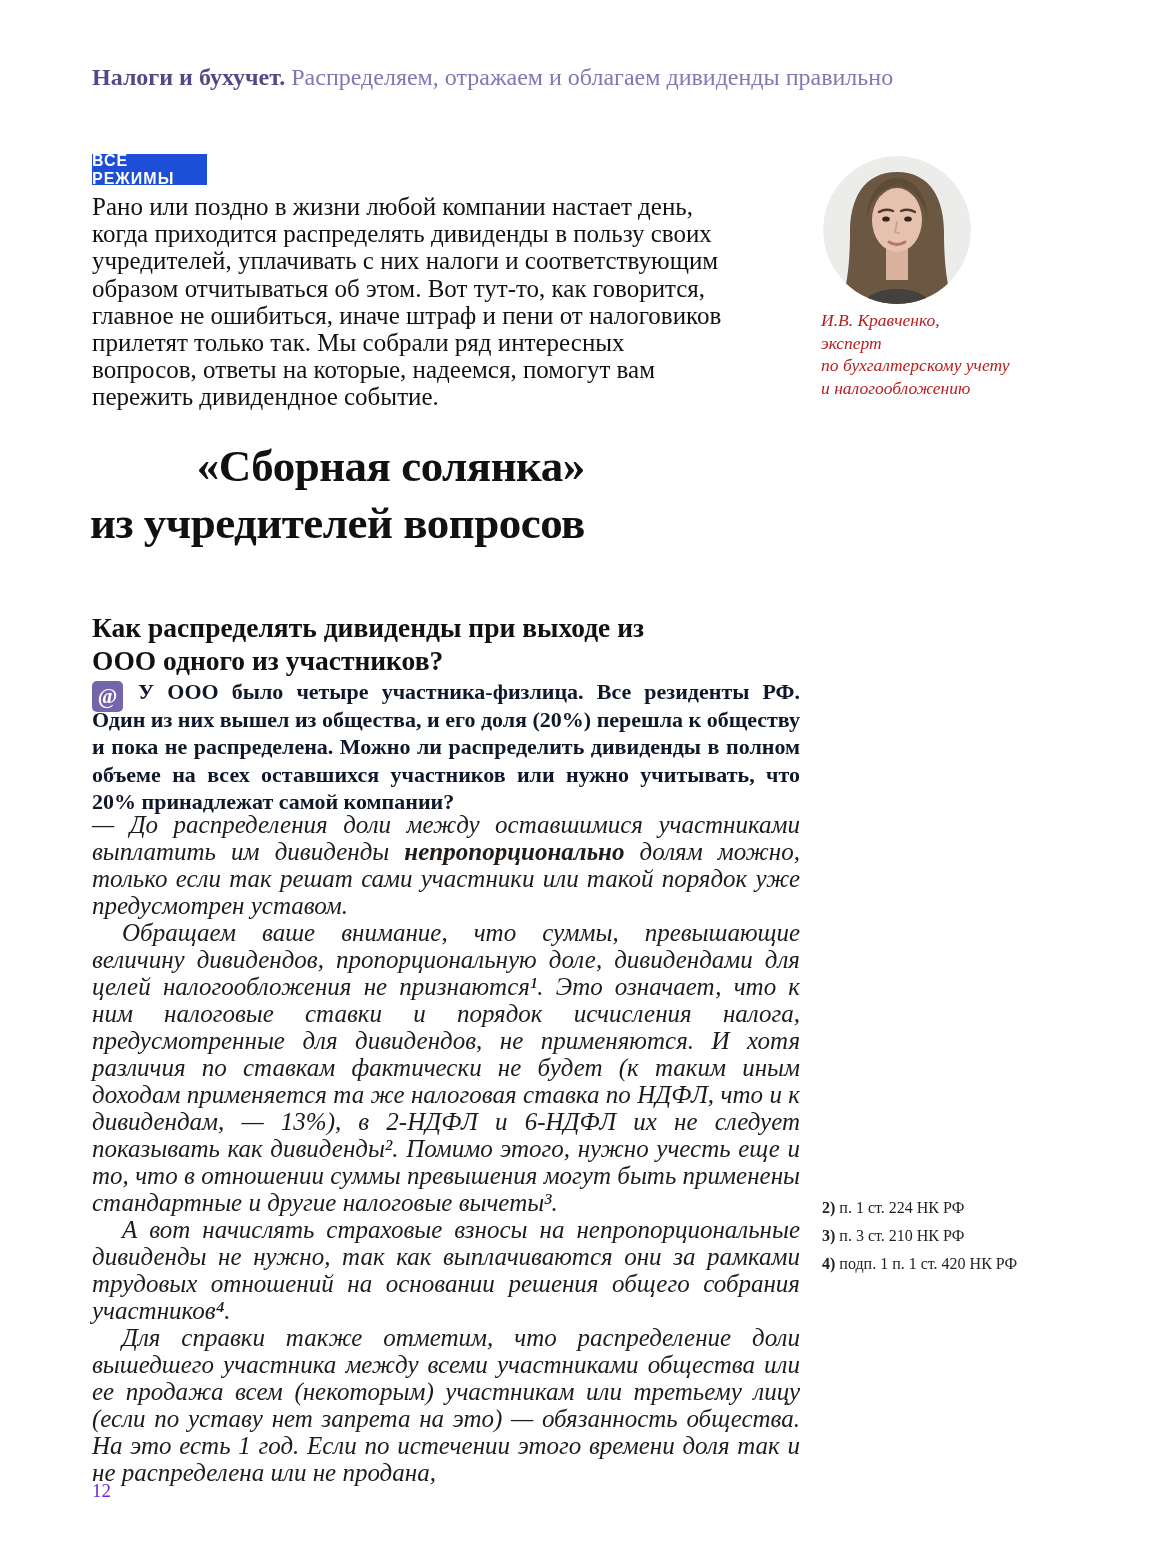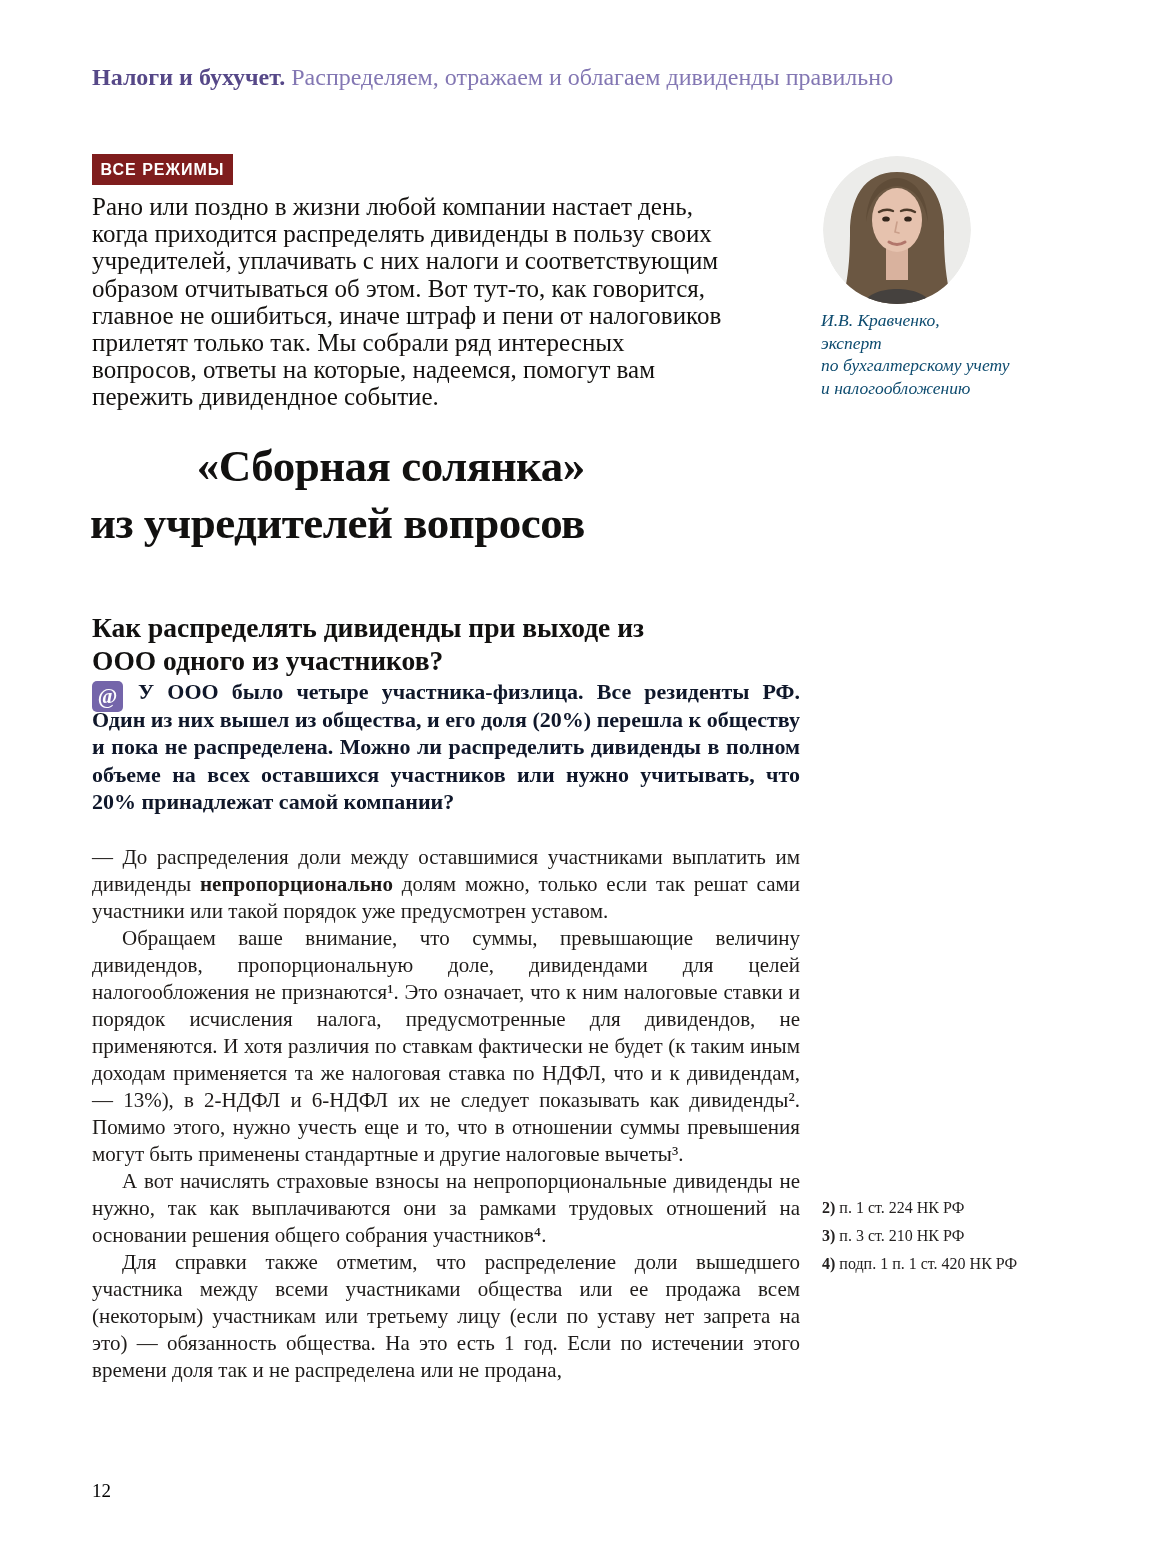"ВСЕ РЕЖИМЫ" .badge { background: #7f1d1d -> #1d4ed8; width: 141px -> 115px }
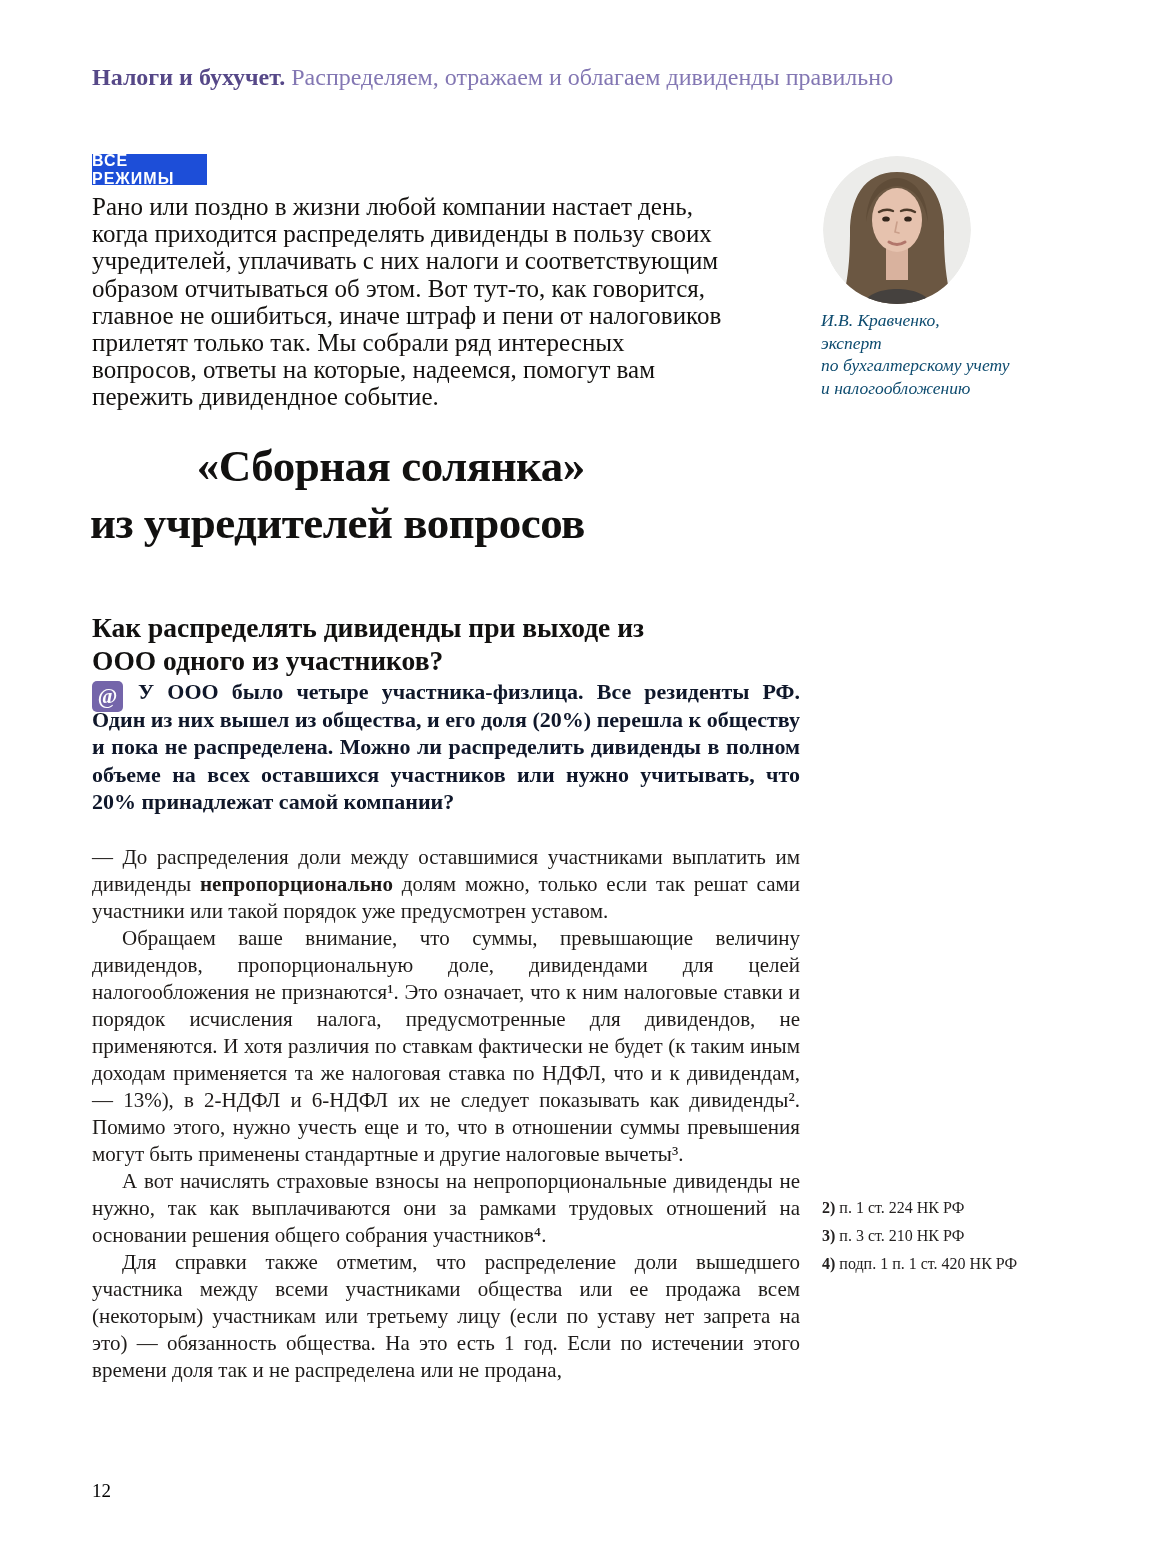"И.В. Кравченко," .author { color: #0c4a6e -> #b91c1c }
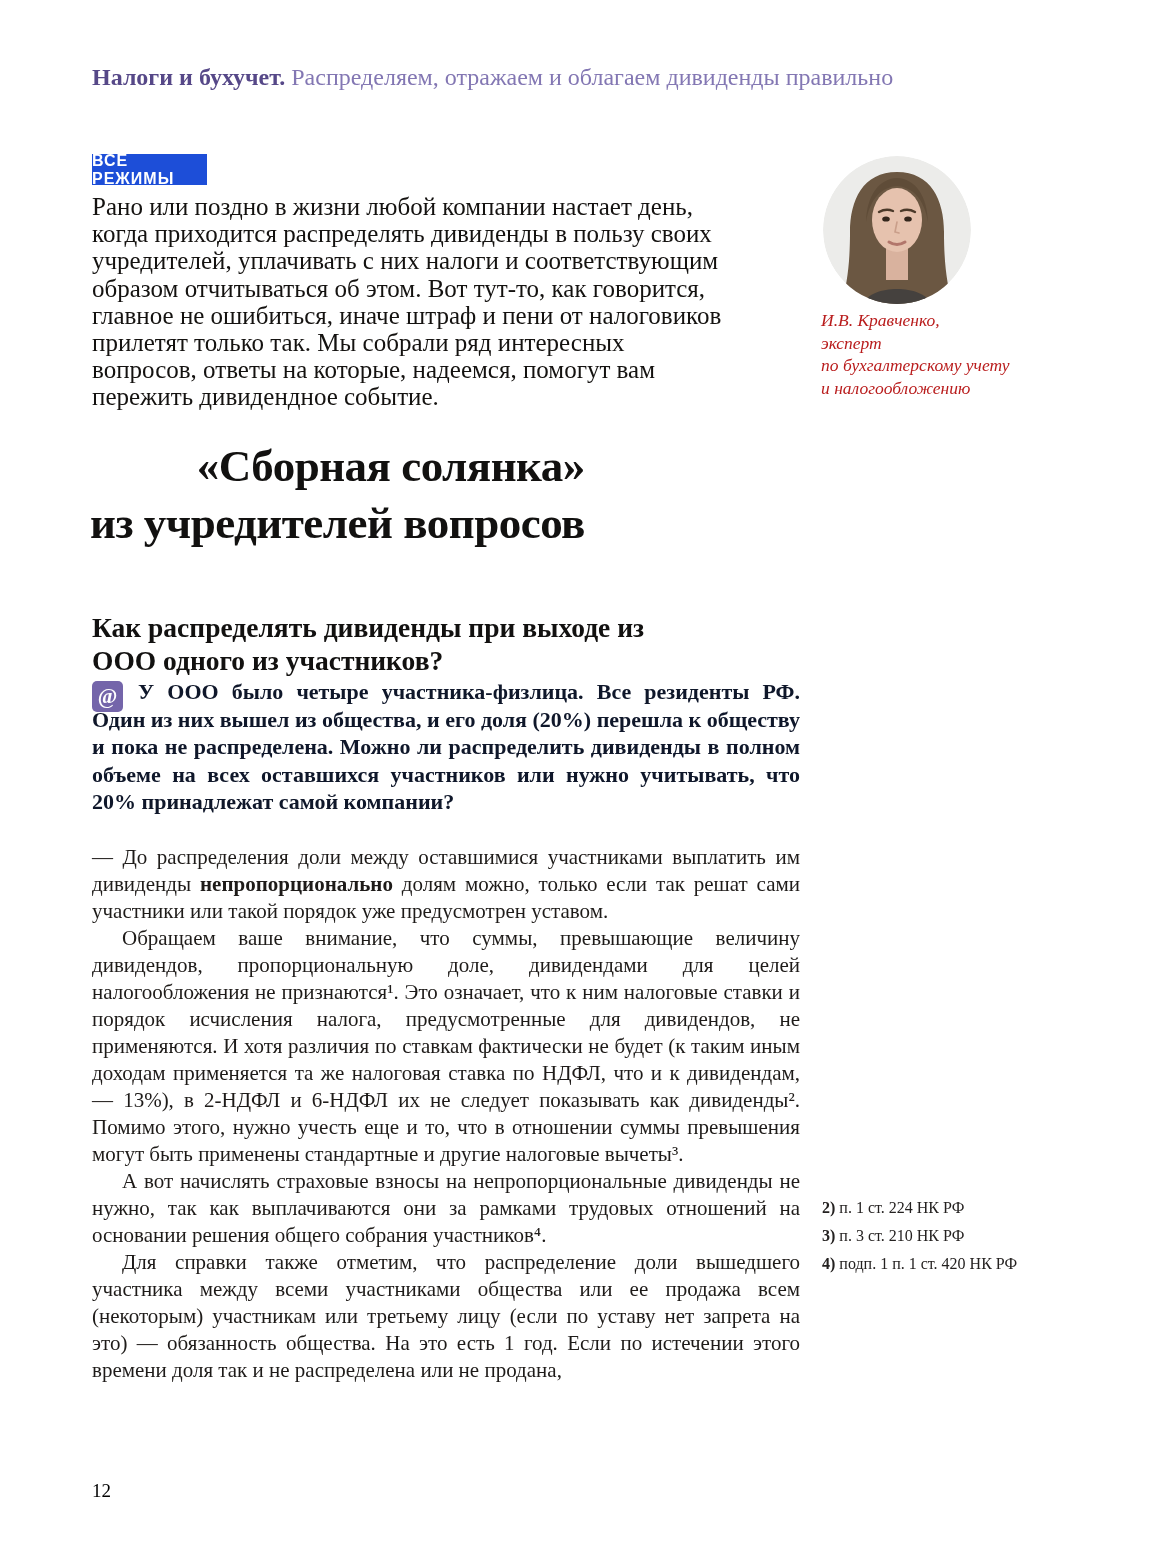"— До распределения доли между" .answer { font-size: 21px -> 25px; font-style: none -> italic; top: 844px -> 811px }
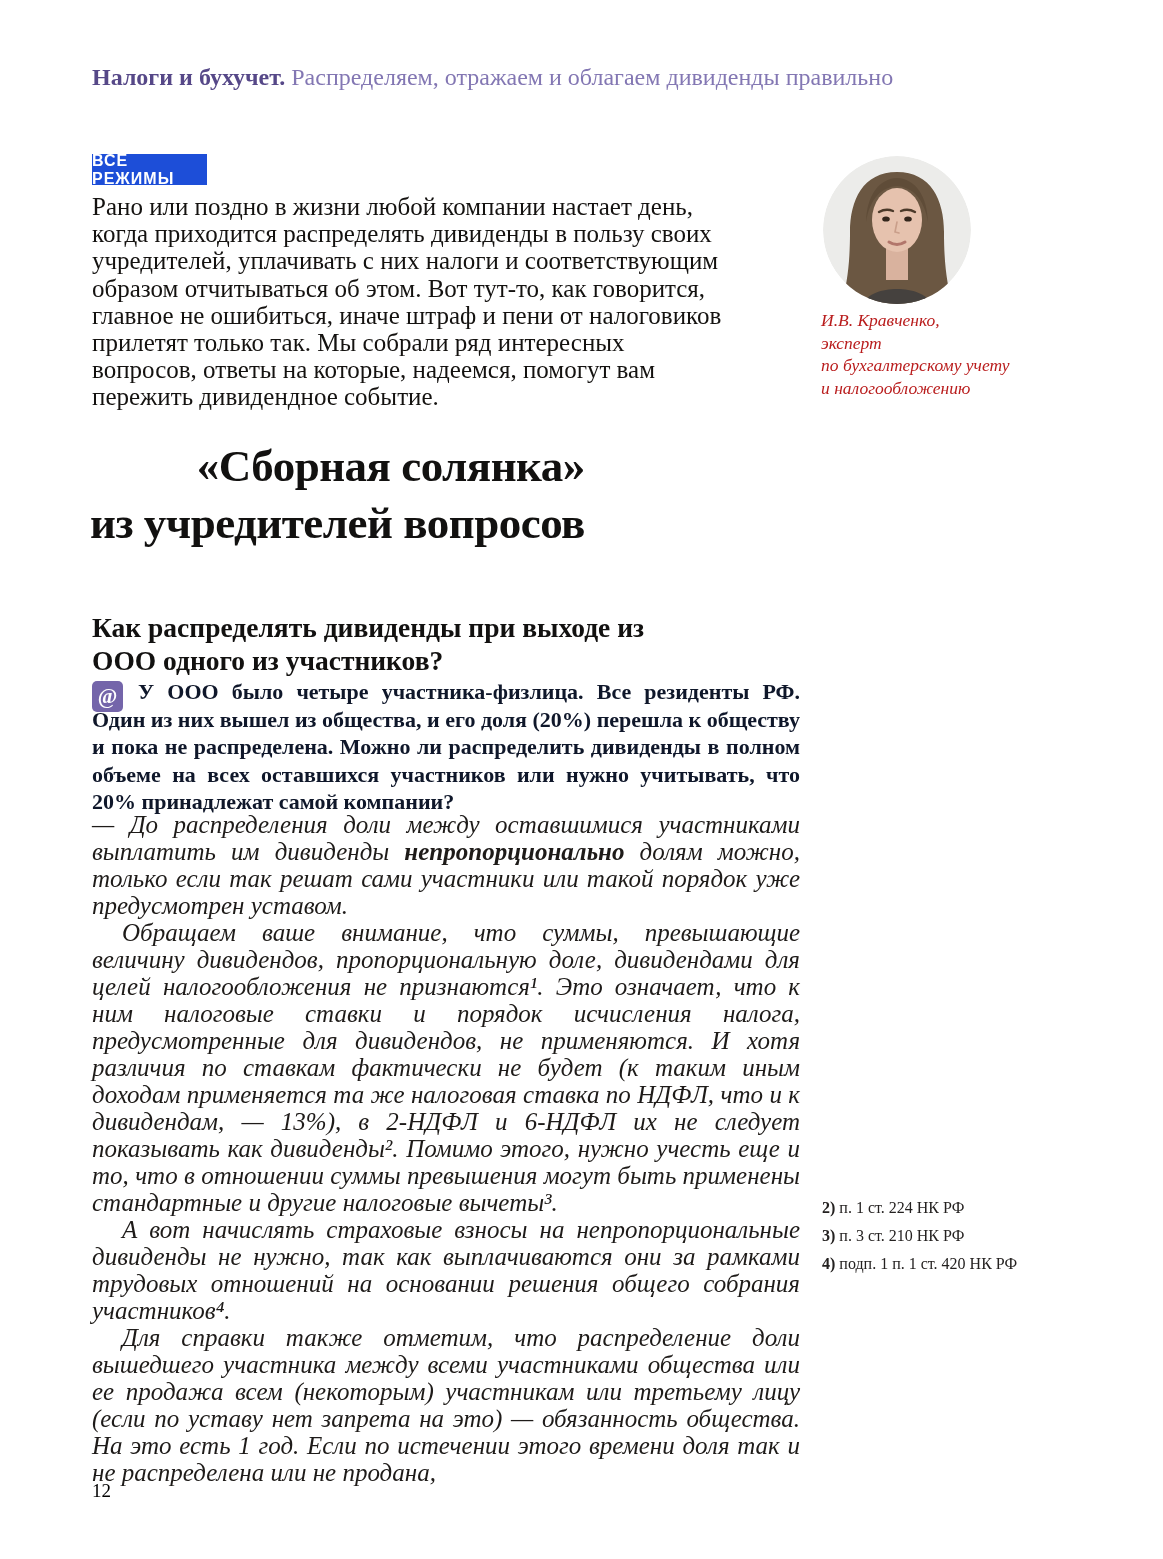"12" .page-number { color: #000000 -> #6d28d9 }
